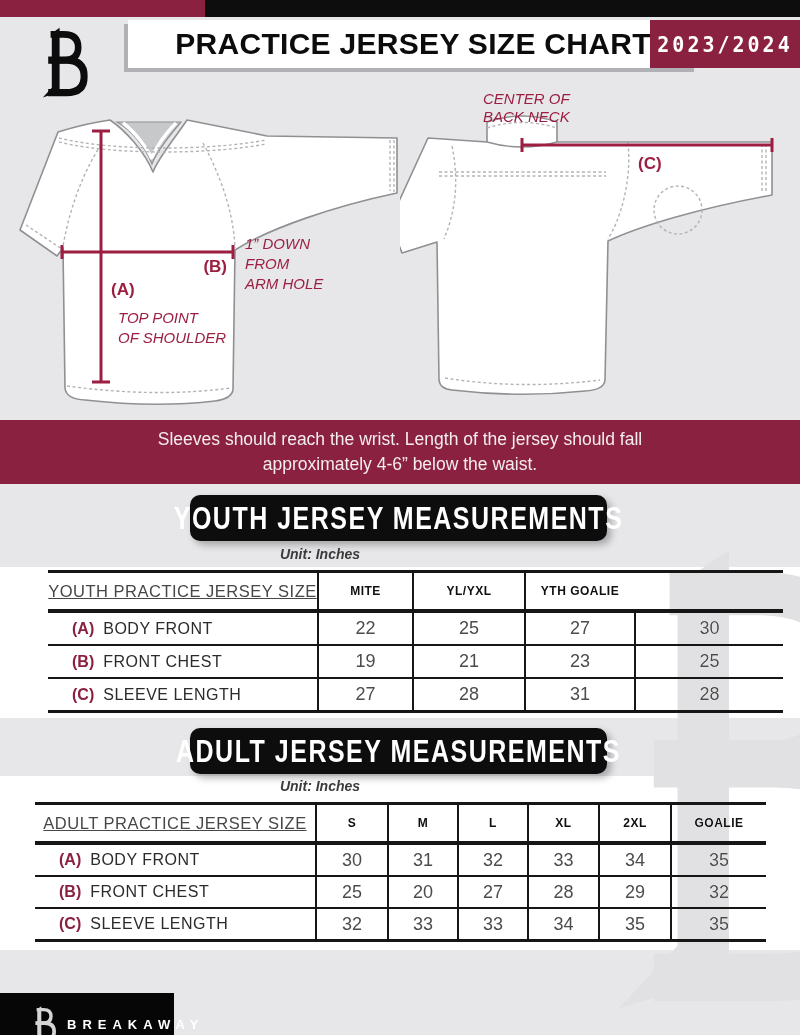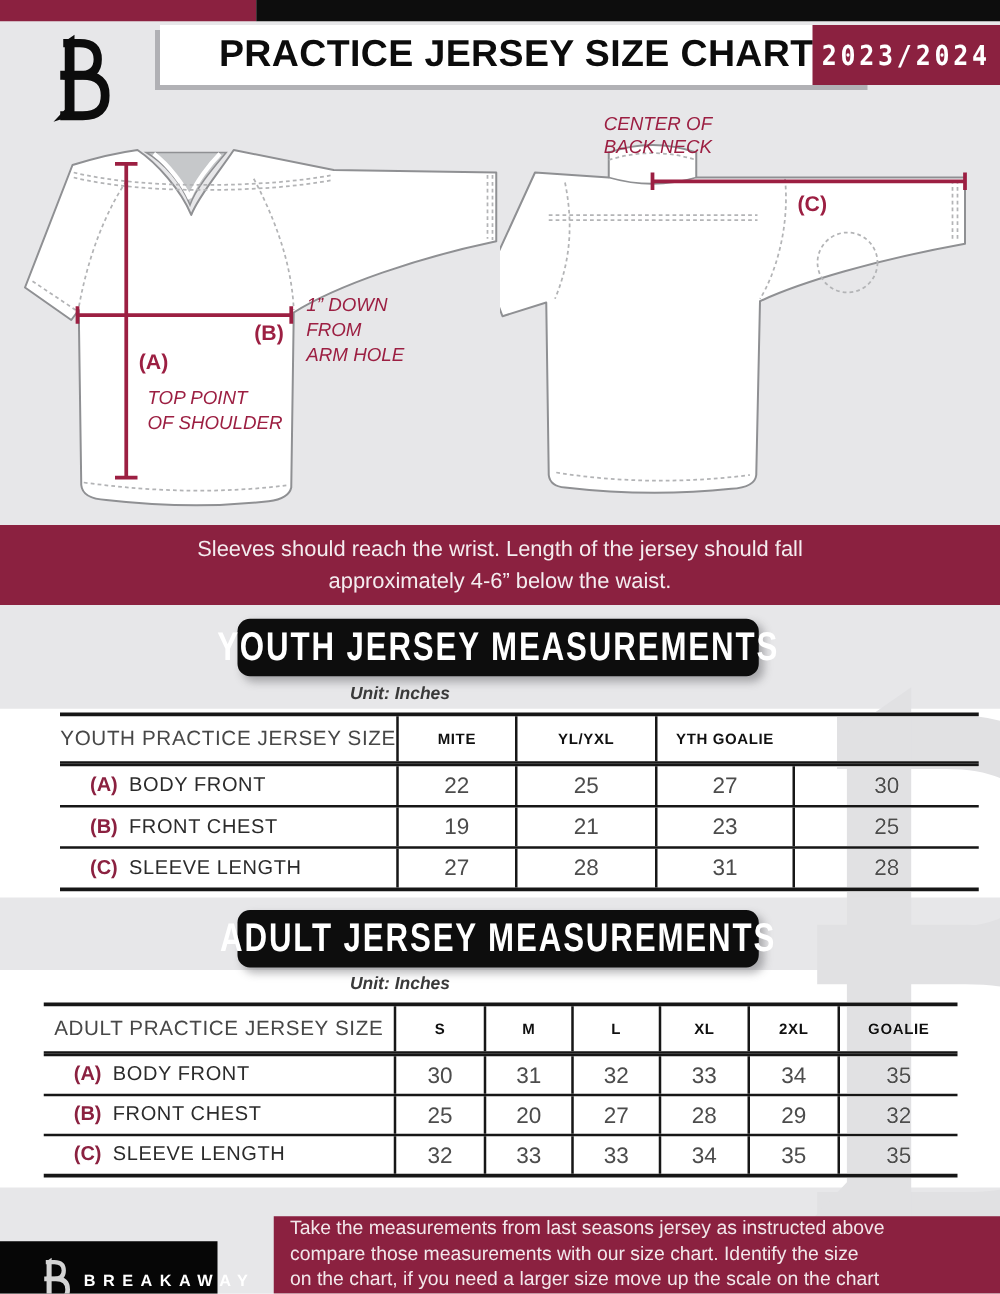"YOUTH PRACTICE JERSEY SIZE" .cell.lab { text-decoration: none -> underline }
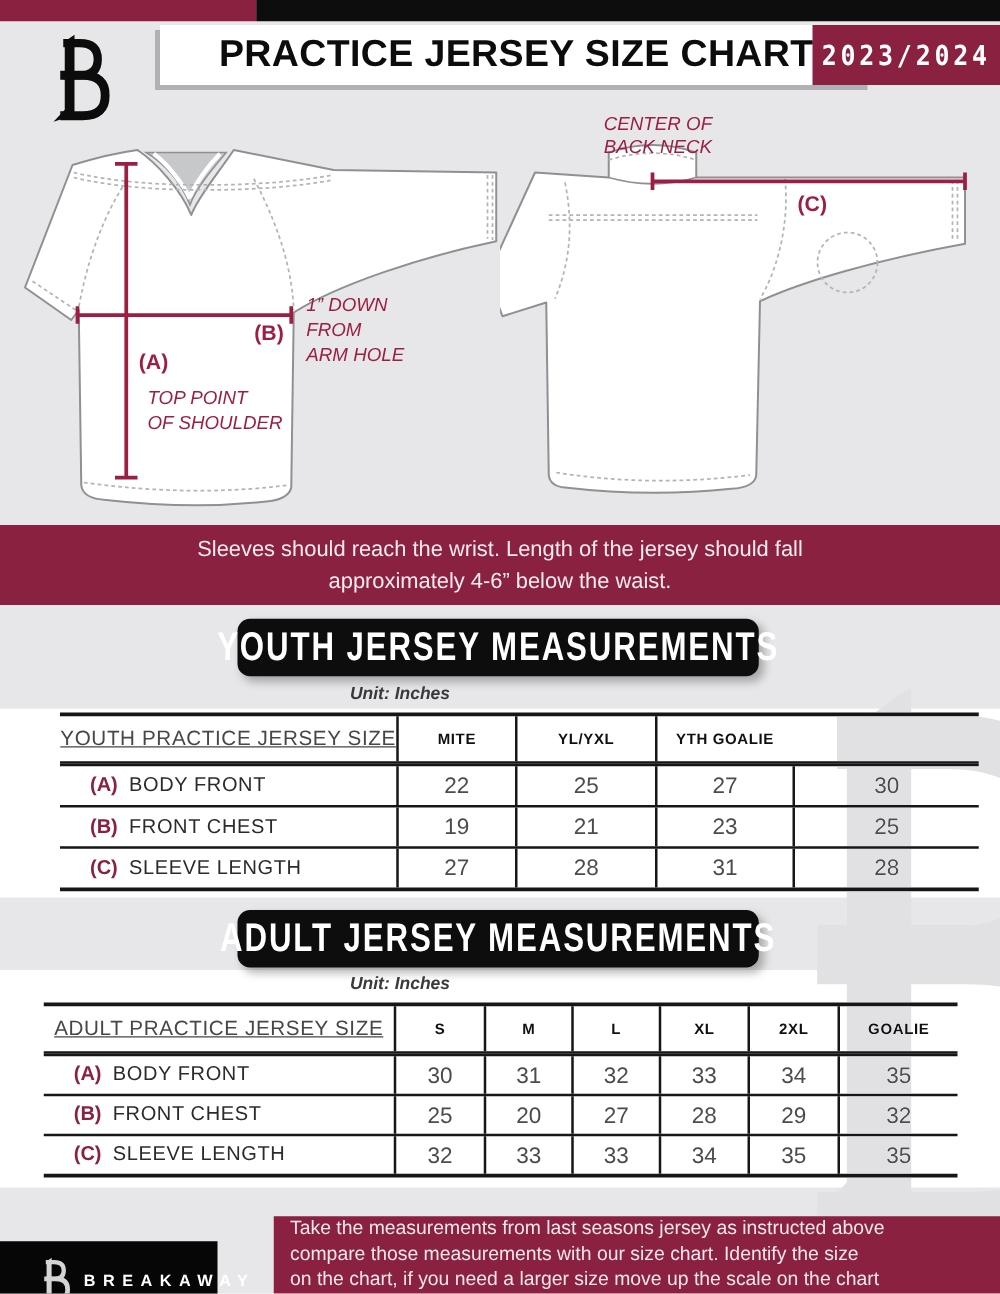"Take the measurements from last" div.footer-maroon { html: <div> <div>Take the measurements from last seasons jersey as instructed above</div> <div>compare those measurements with our size chart. Identify the size</div> <div>on the chart, if you need a larger size move up the scale on the chart</div> </div> -> none }
